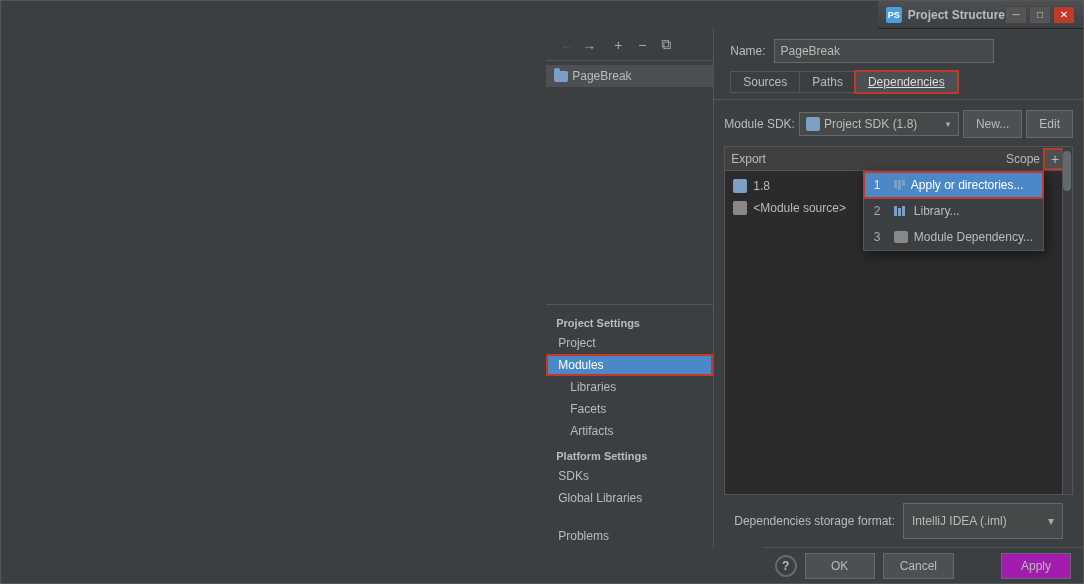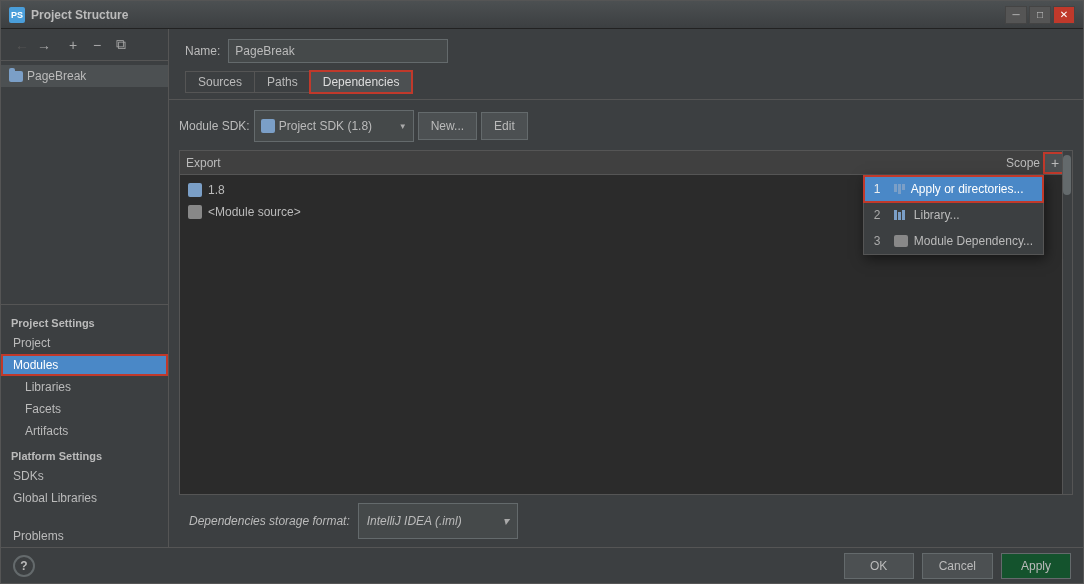"PS" .window { align-items: none -> flex-end }
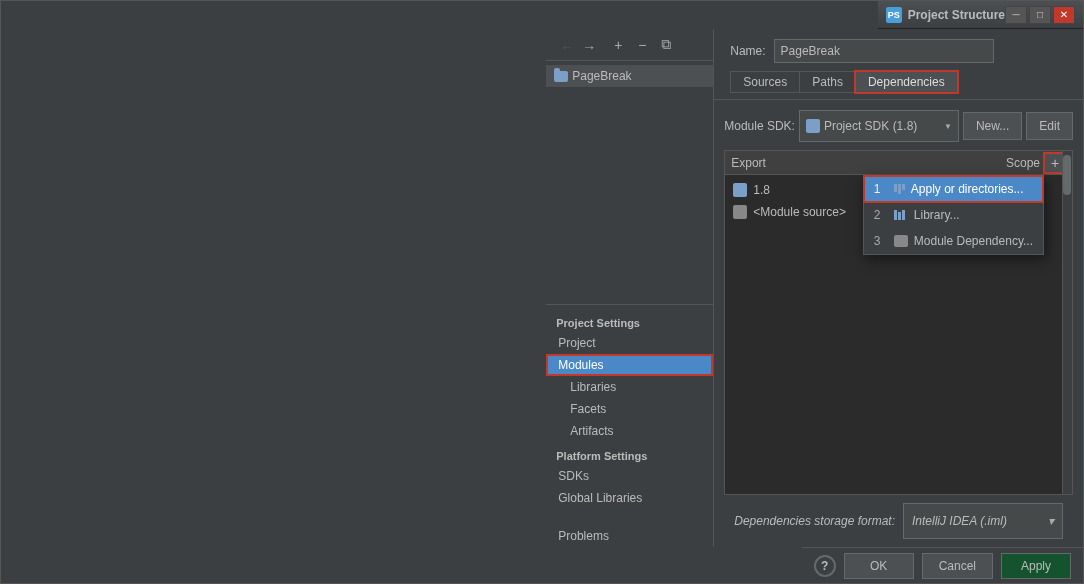"Dependencies" .tab.has-border-red { text-decoration: none -> underline }
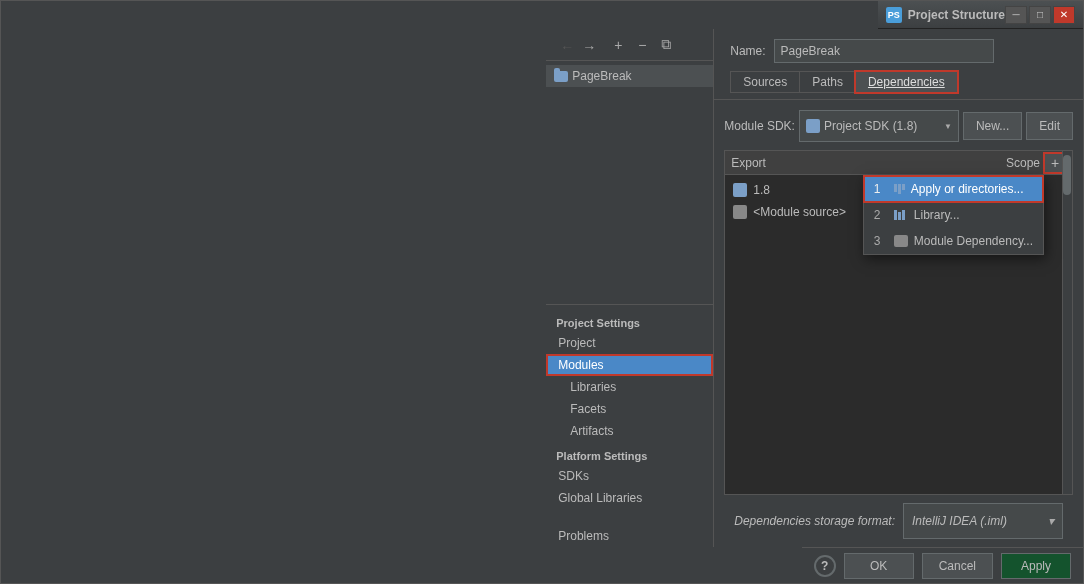"Project SDK (1.8)" .sdk-dropdown { height: 32px -> 24px }
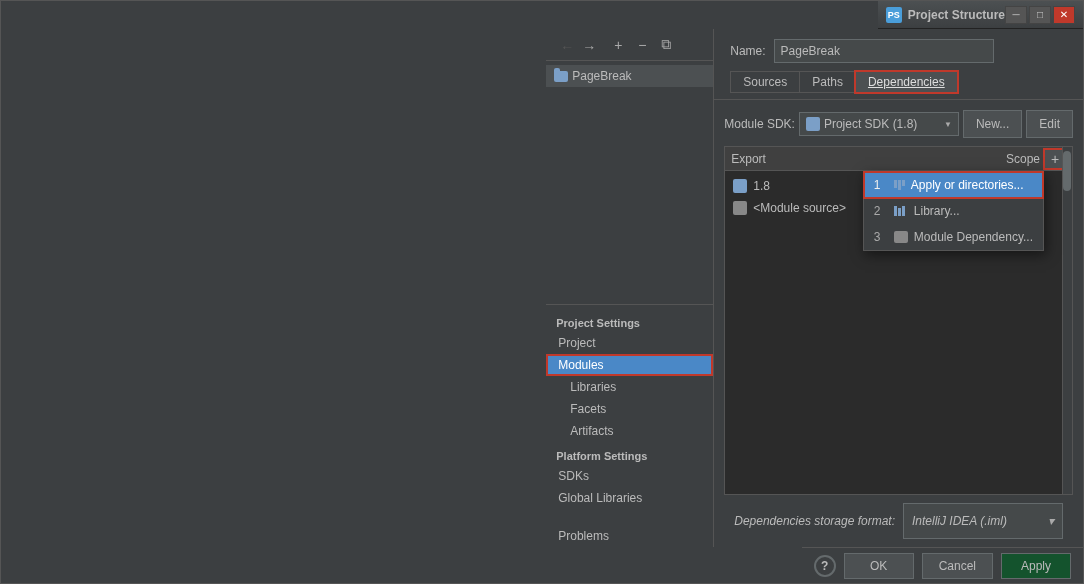"Dependencies storage format:" .storage-row { font-style: italic -> none }
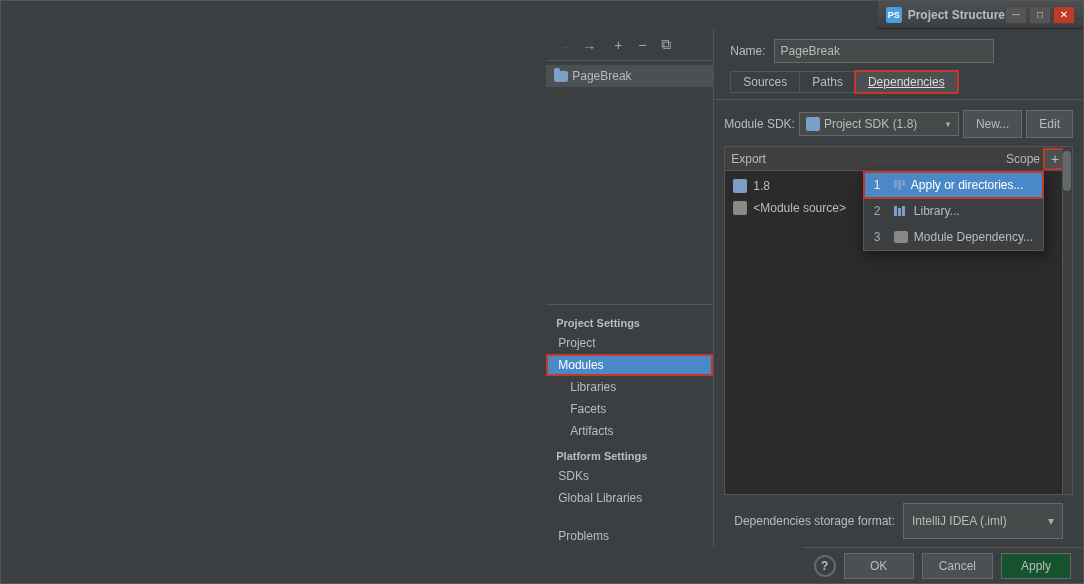"Apply" .action-btn.apply { background: #14532d -> #a21caf; margin-left: none -> 39px }
